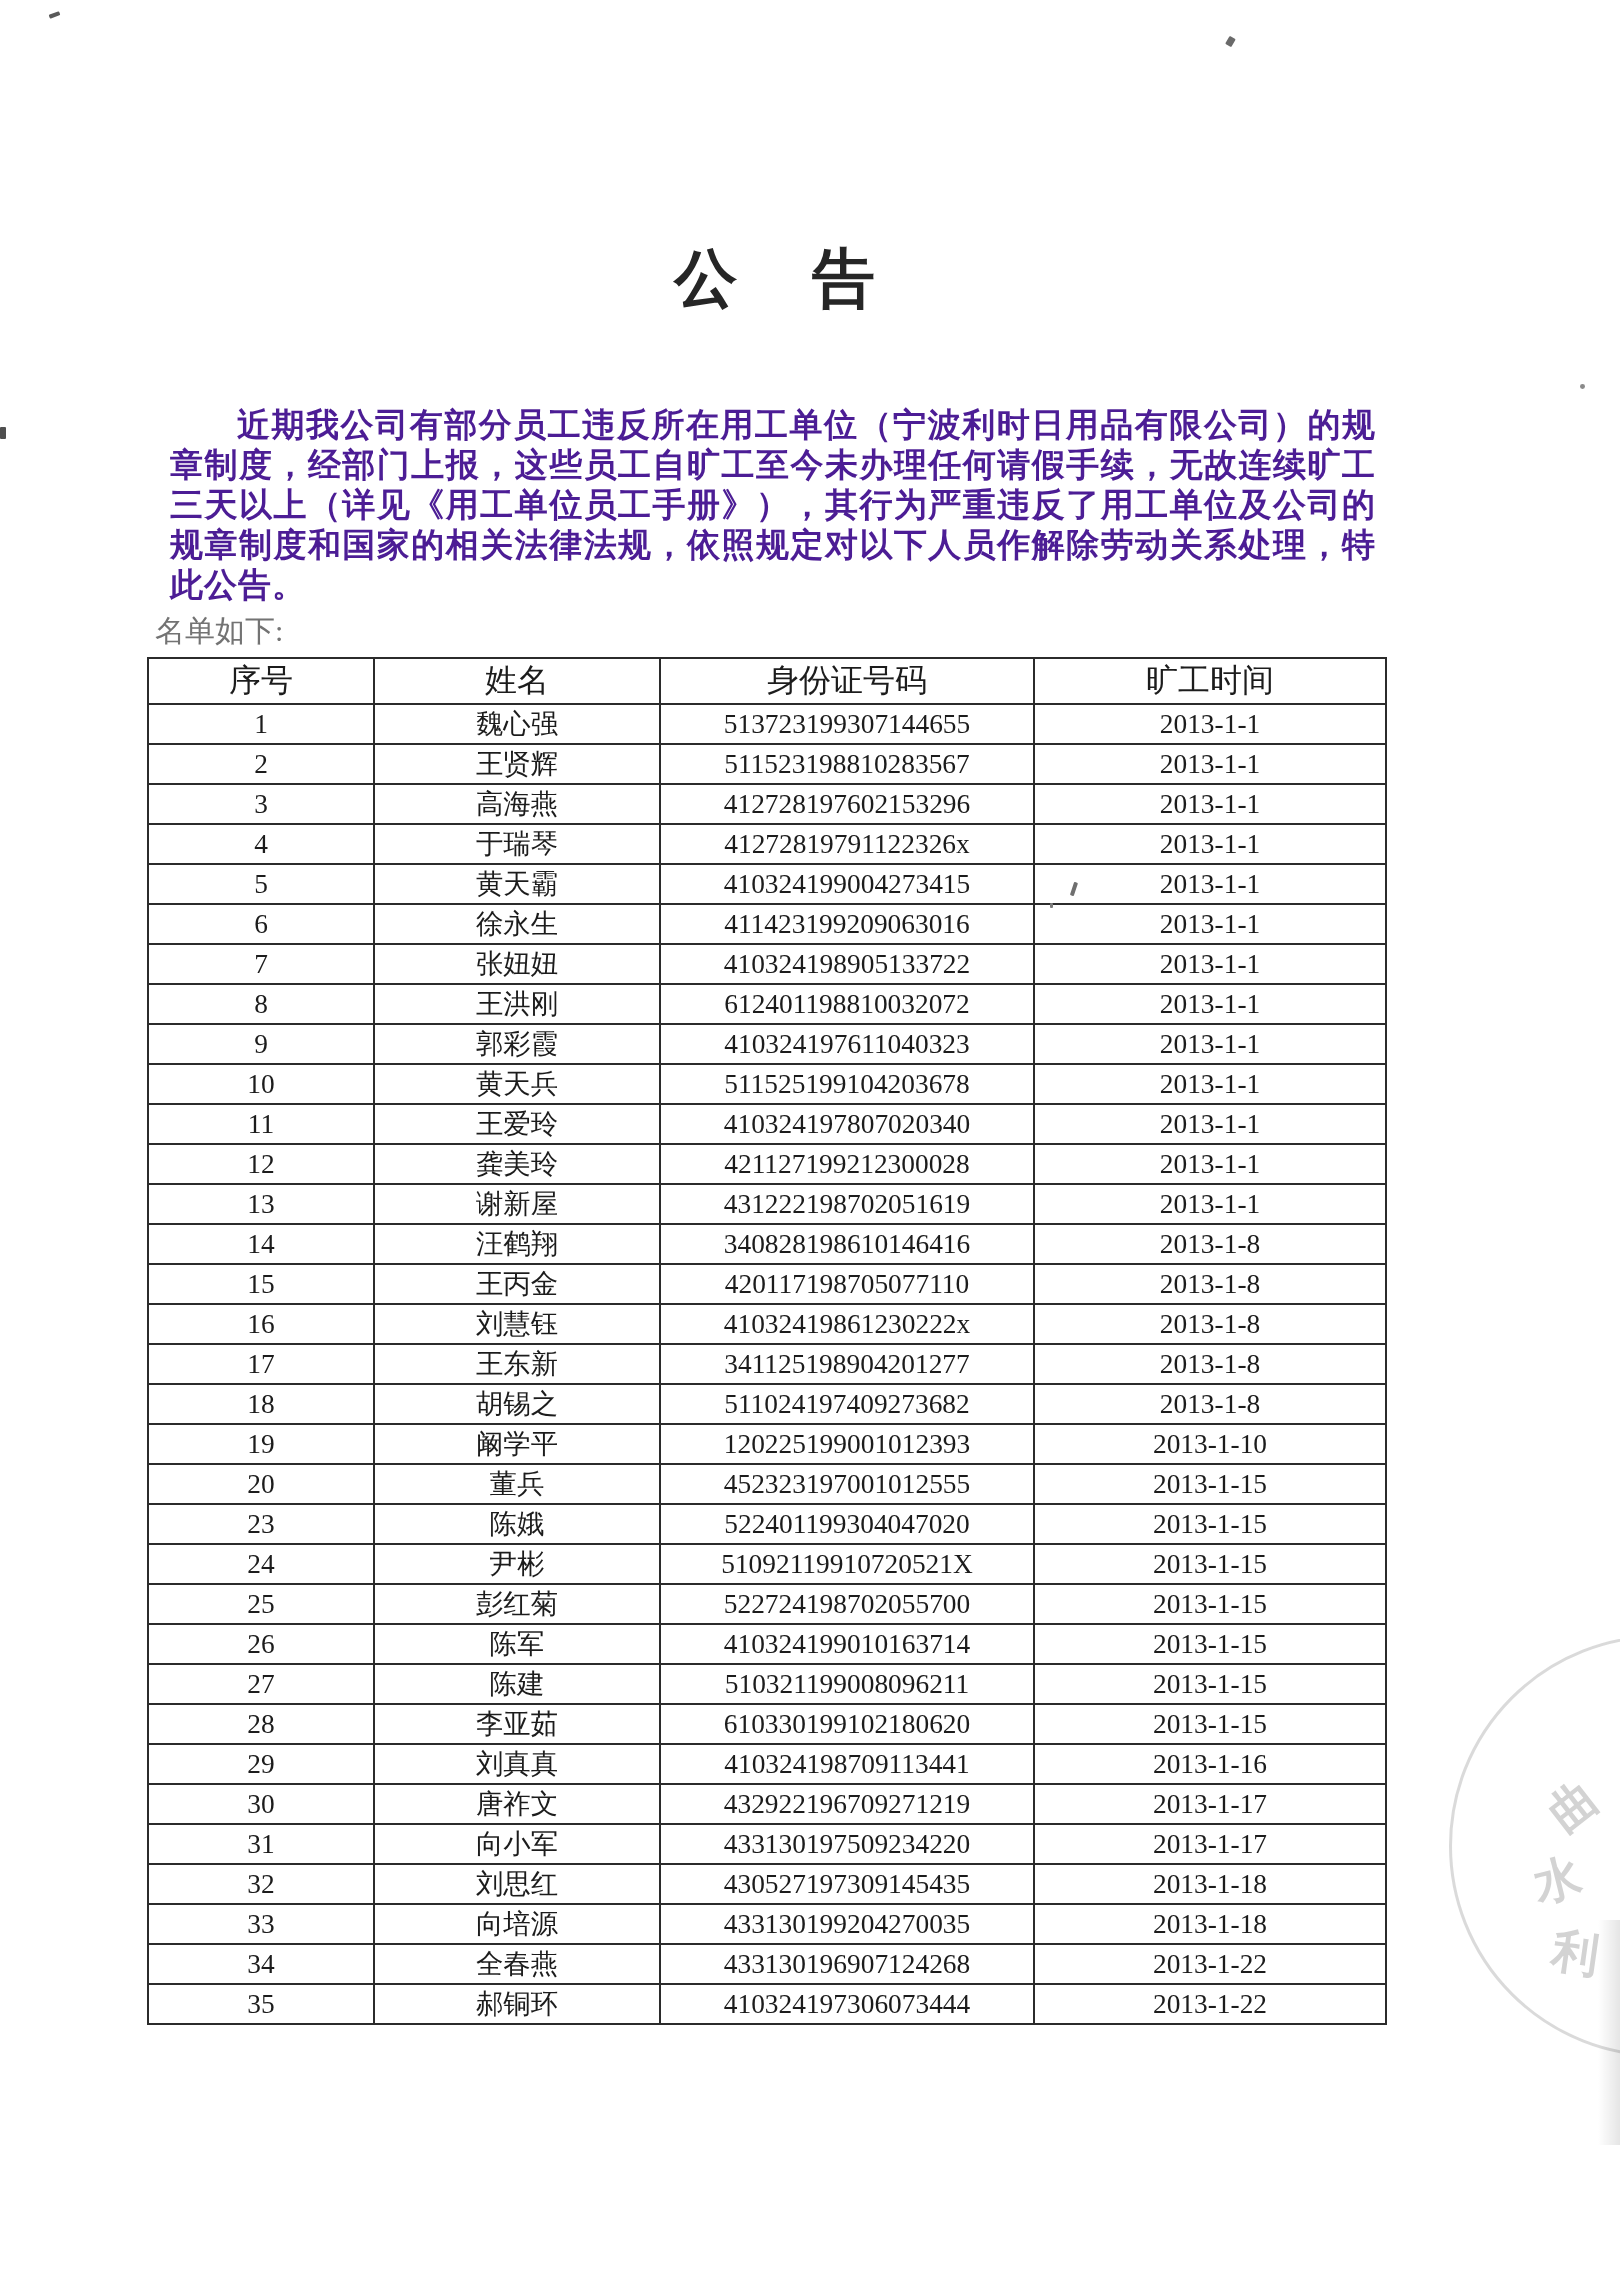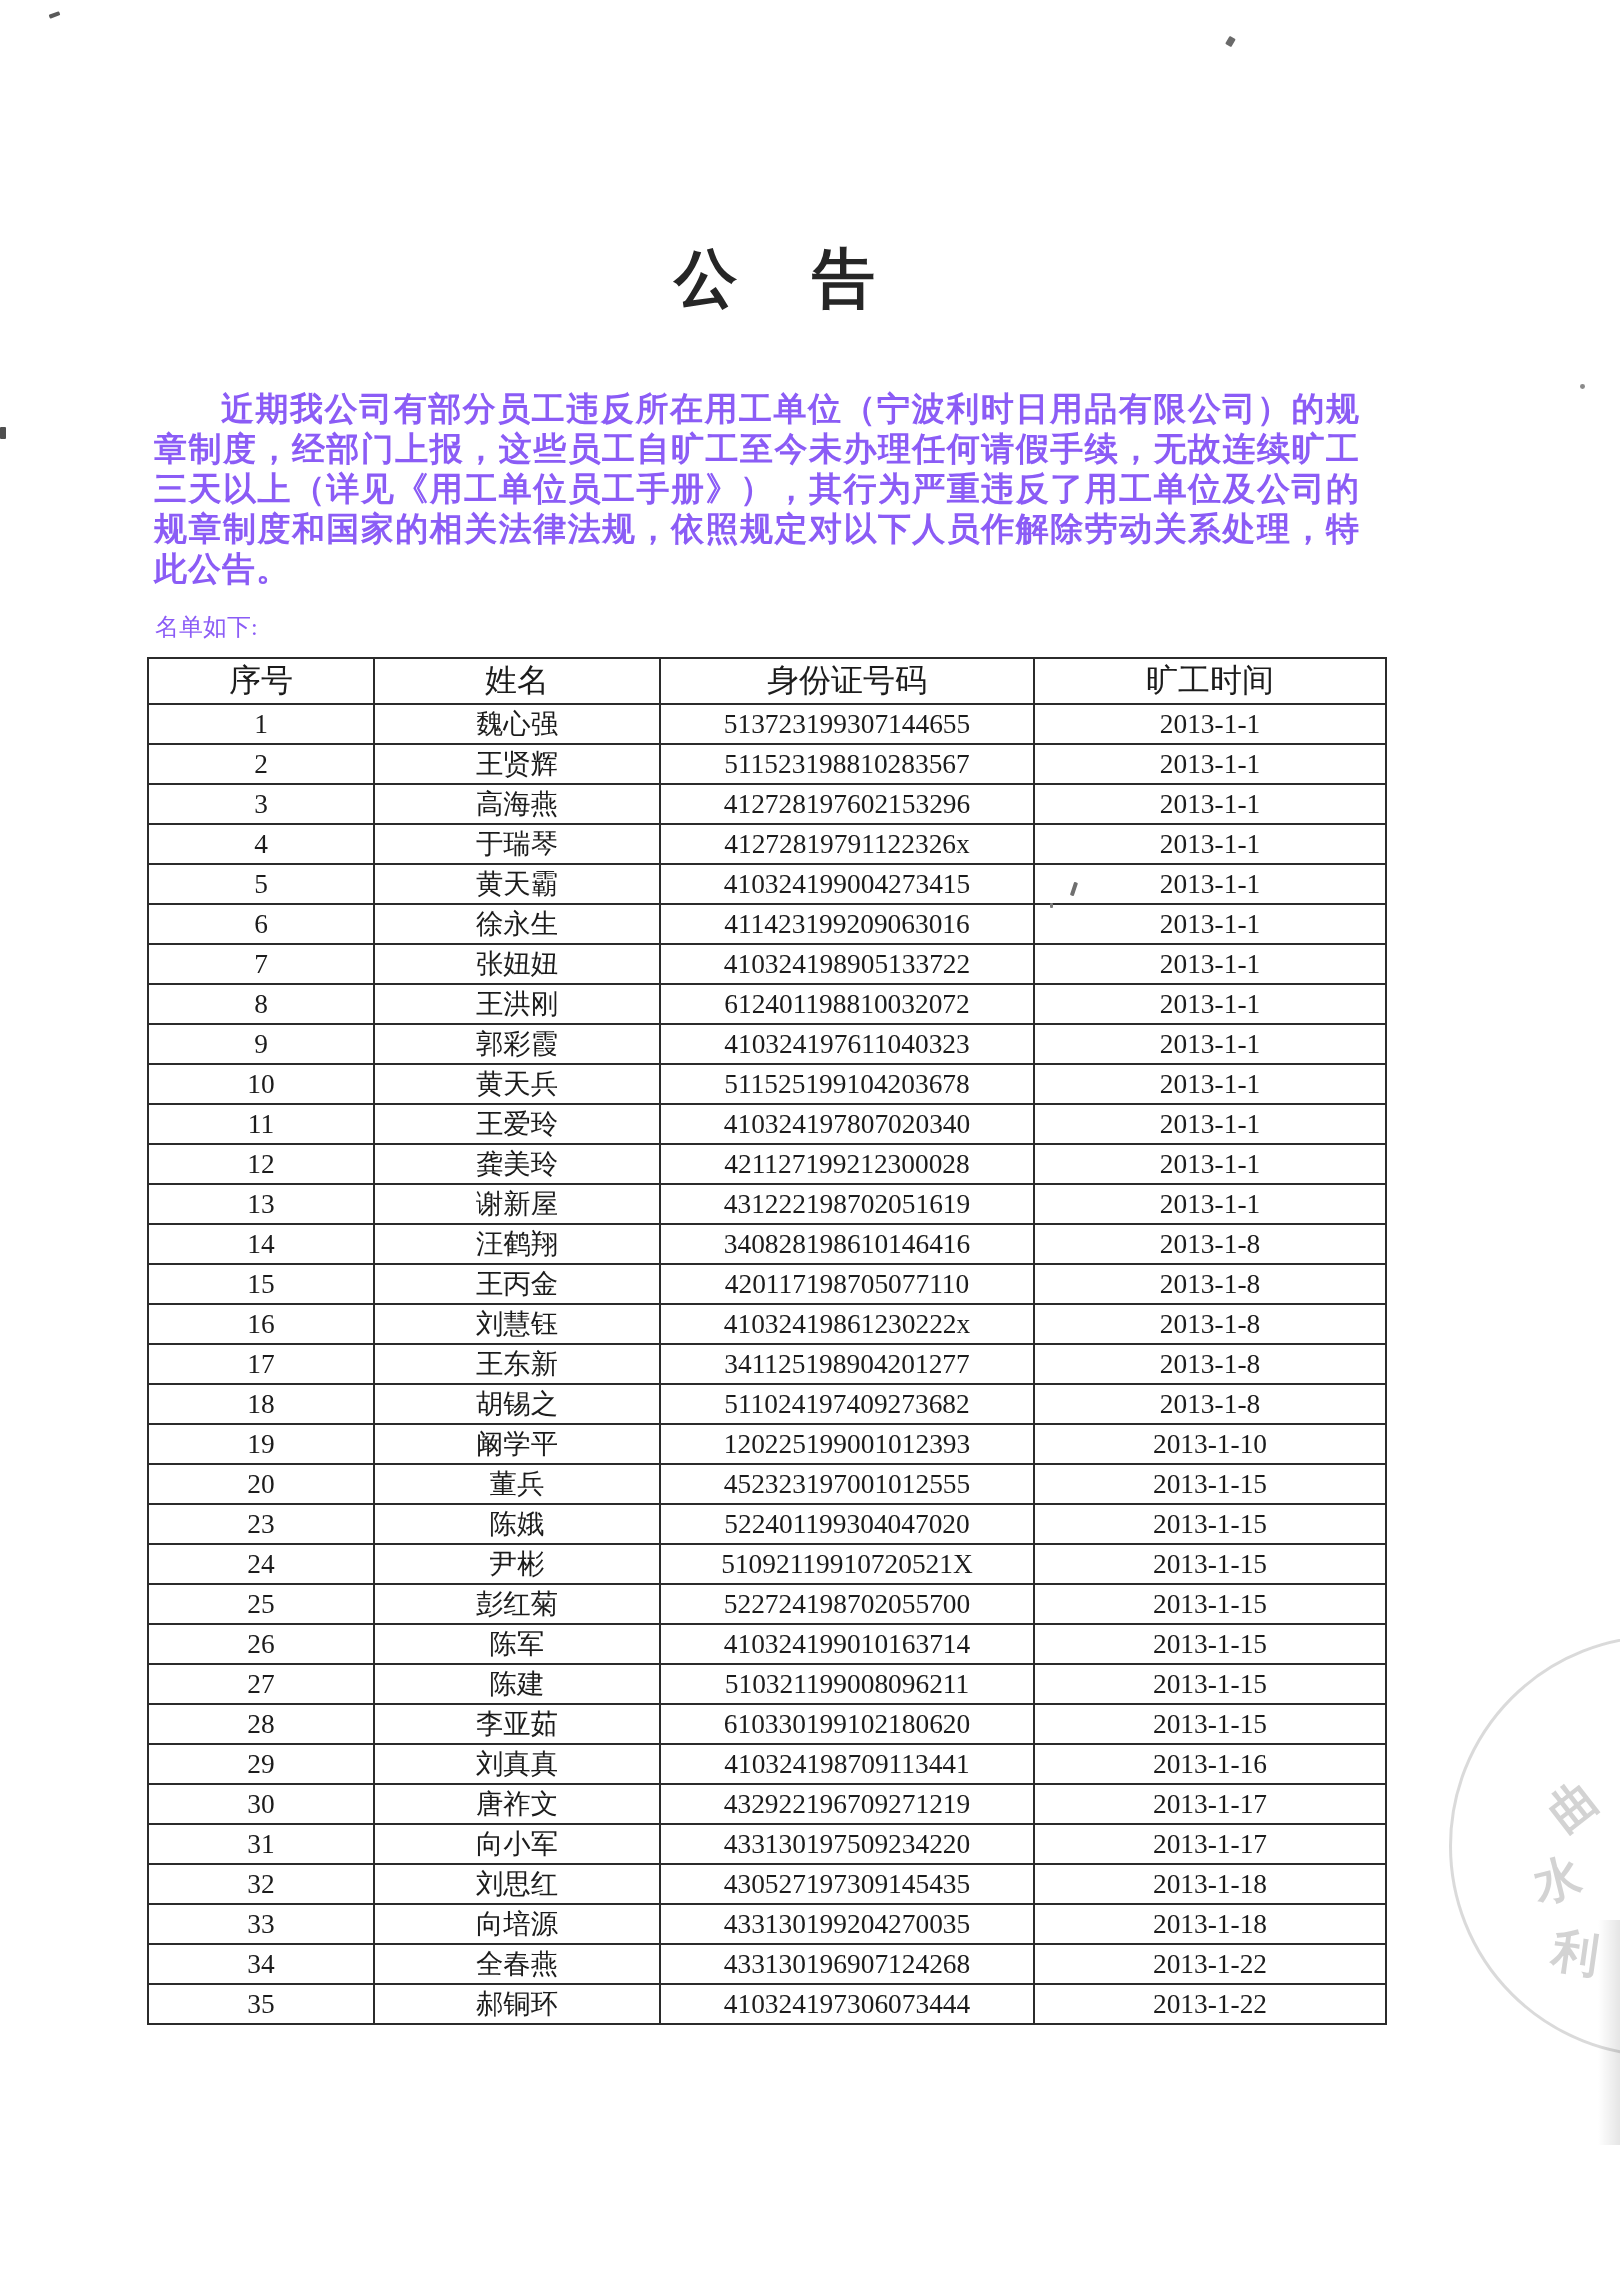"近期我公司有部分员工违反所在用工单位（宁波利时日用品有限公司）的规章制度，经部门" .body-text { color: #8b5cf6 -> #4c1d95; margin: 0 -> 16px }
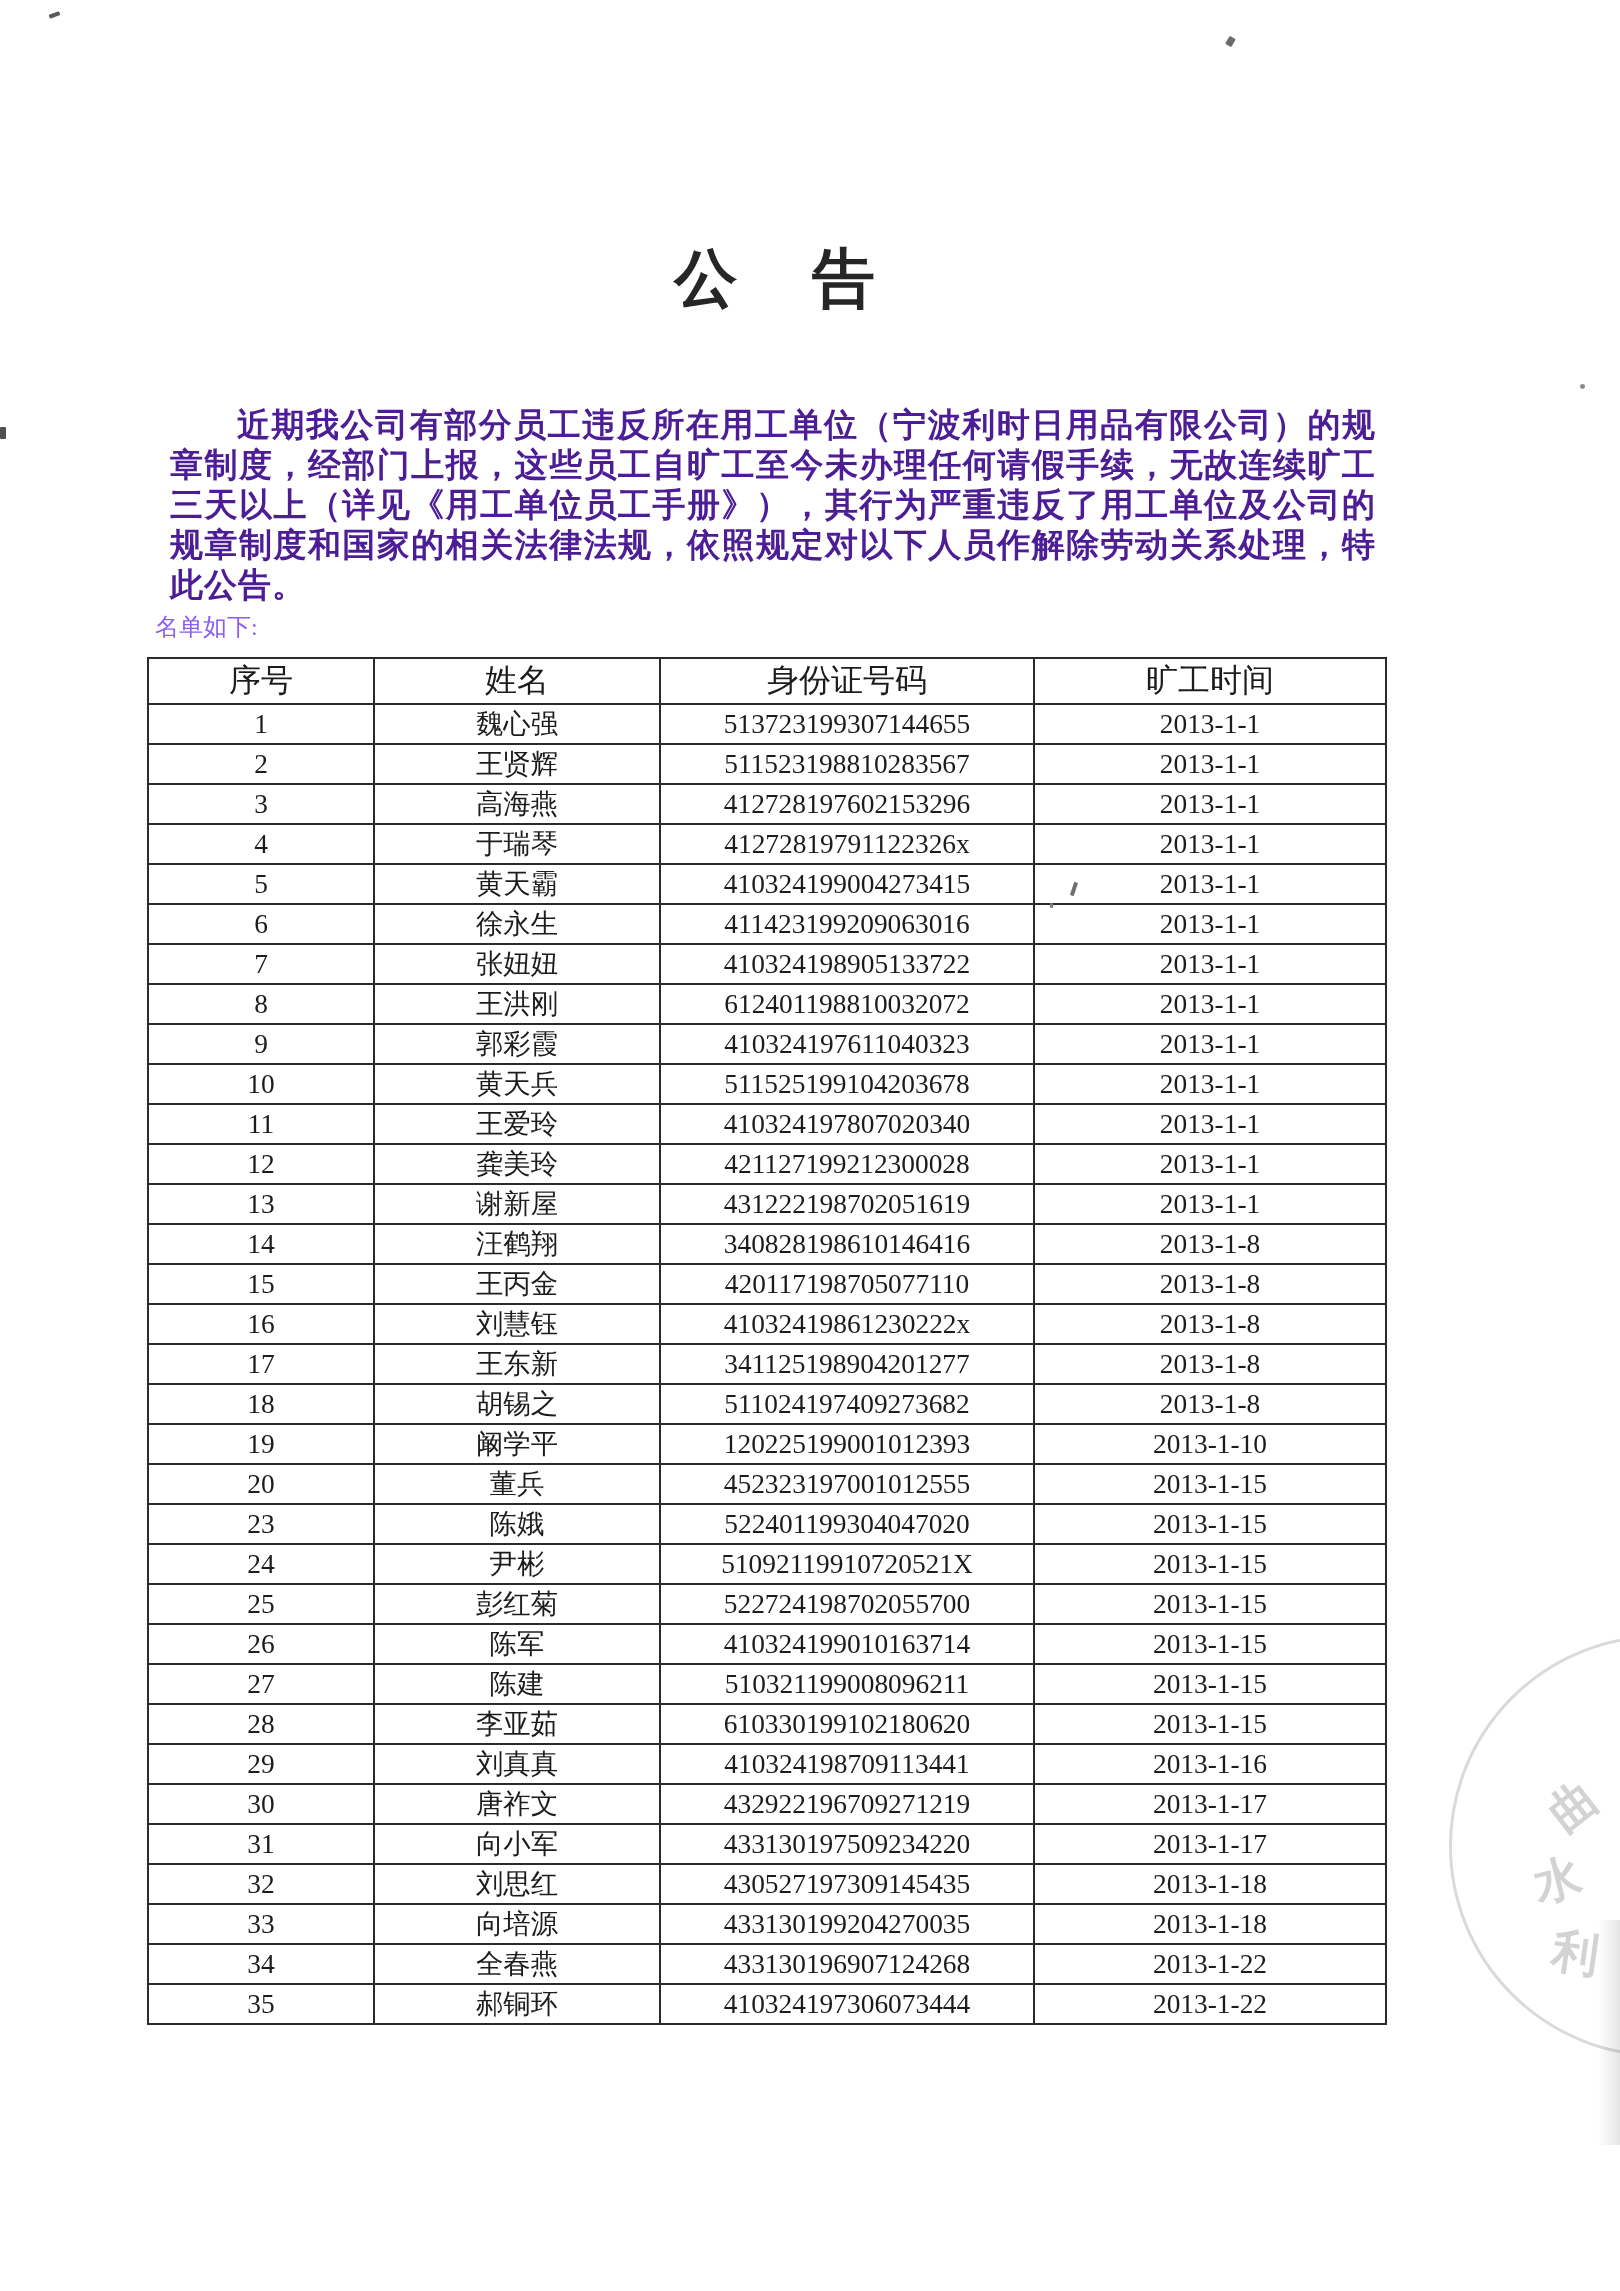"名单如下:" .list-label { color: #8b5cf6 -> #737373; font-size: 24px -> 30px }
